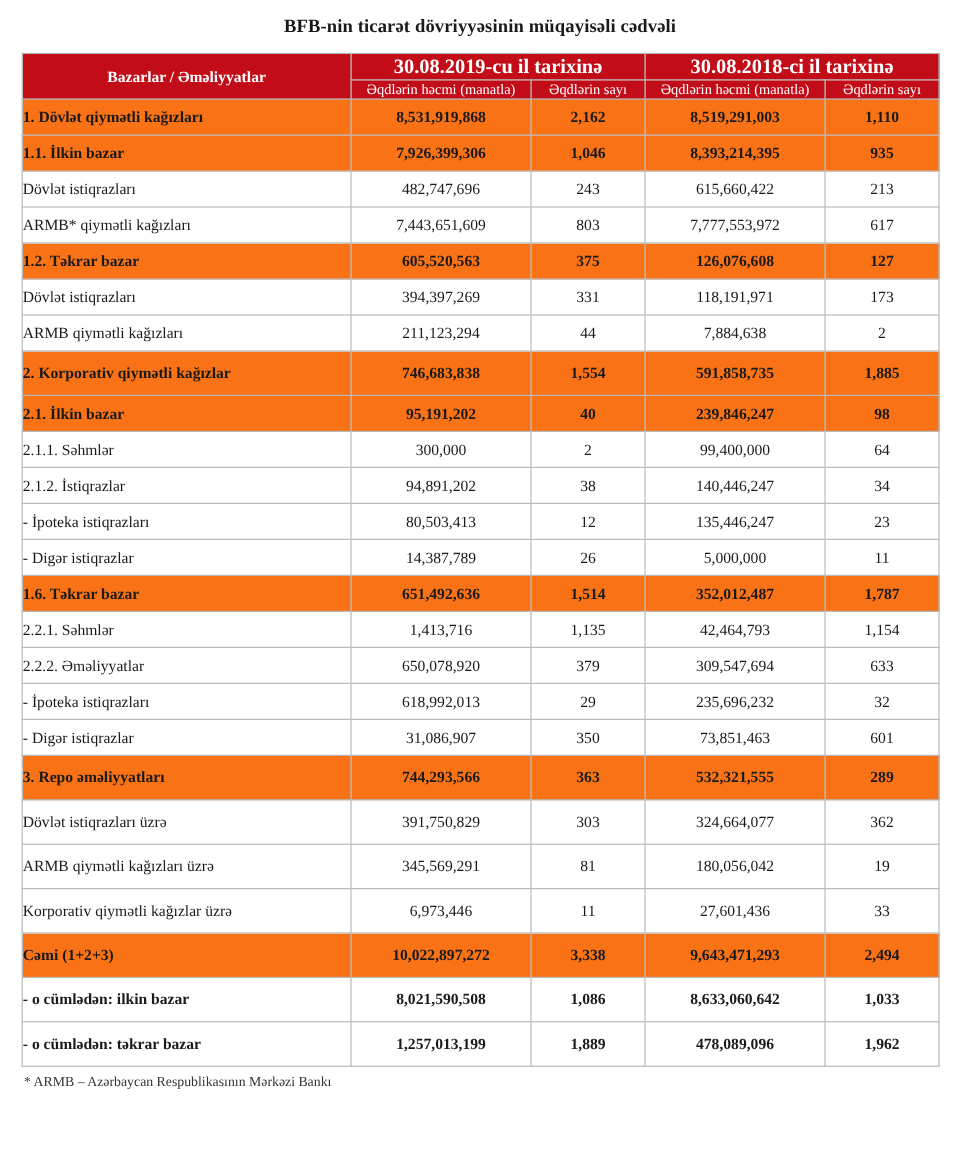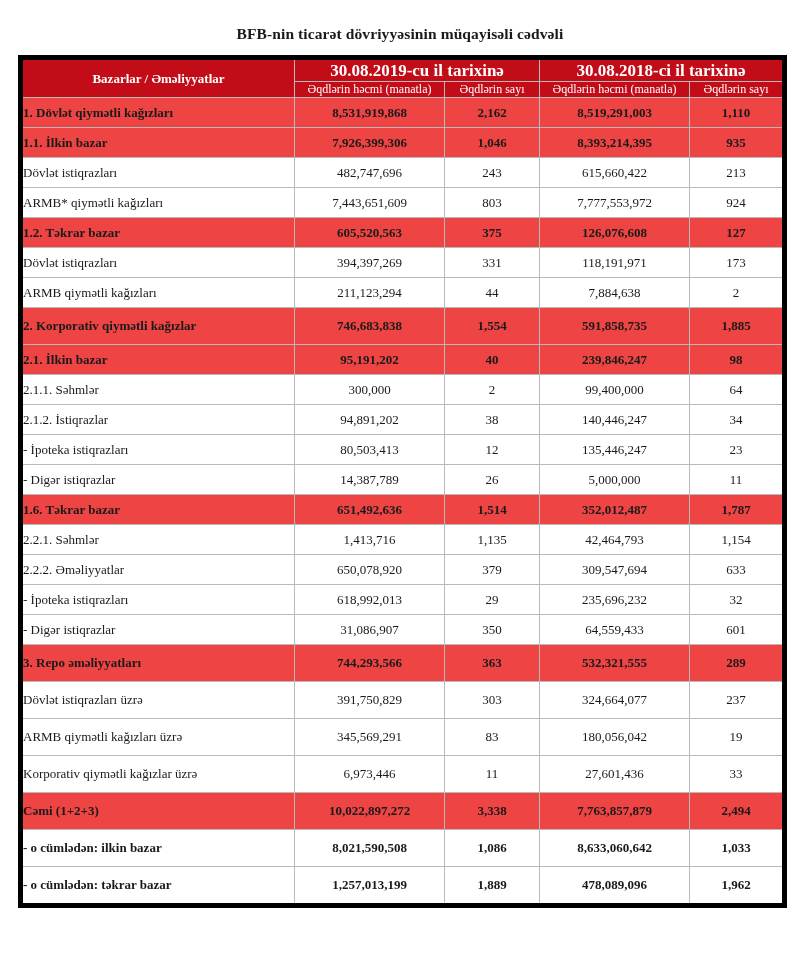"BFB-nin ticarət dövriyyəsinin müqayisəli" .page { padding: 19px 18px 6px 18px -> 8px 18px 6px 18px }
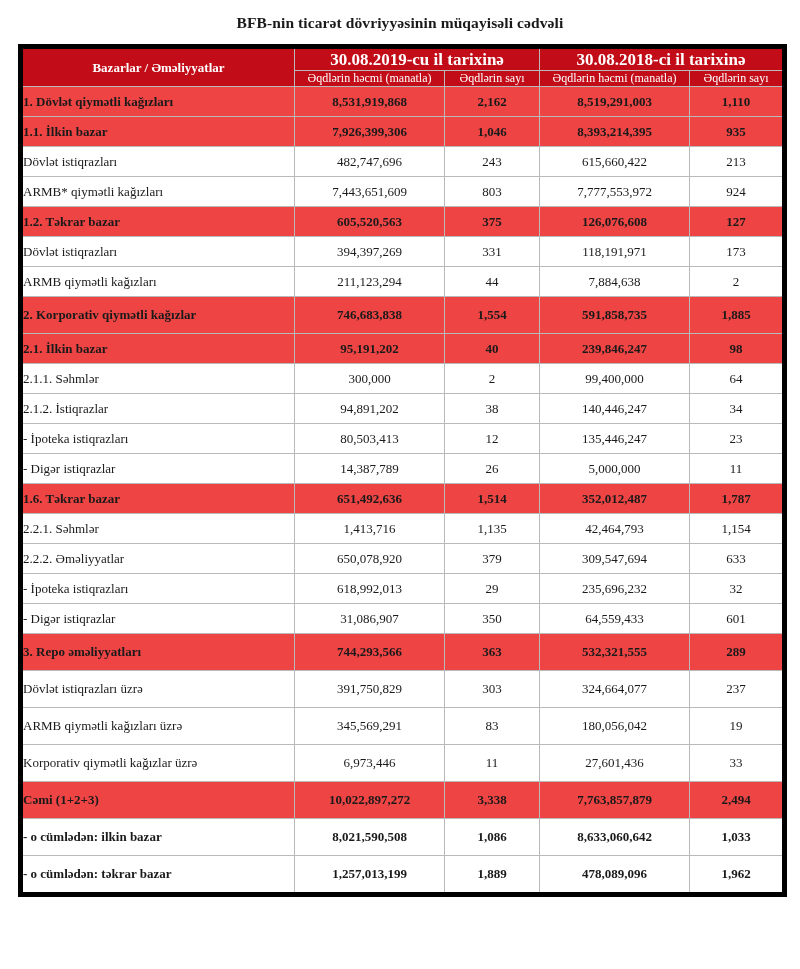"Bazarlar / Əməliyyatlar" table.main { border: 5px solid #000000 -> 1px solid #000000 }
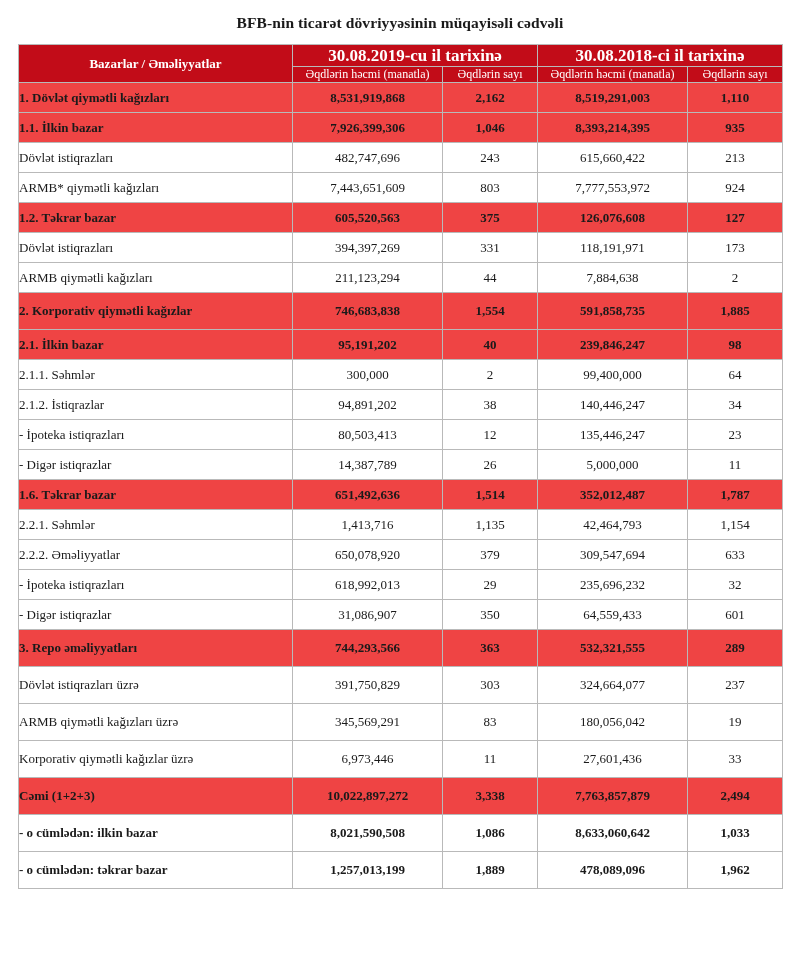"1. Dövlət qiymətli kağızları" tr.shaded td { background: #ef4444 -> #f97316 }
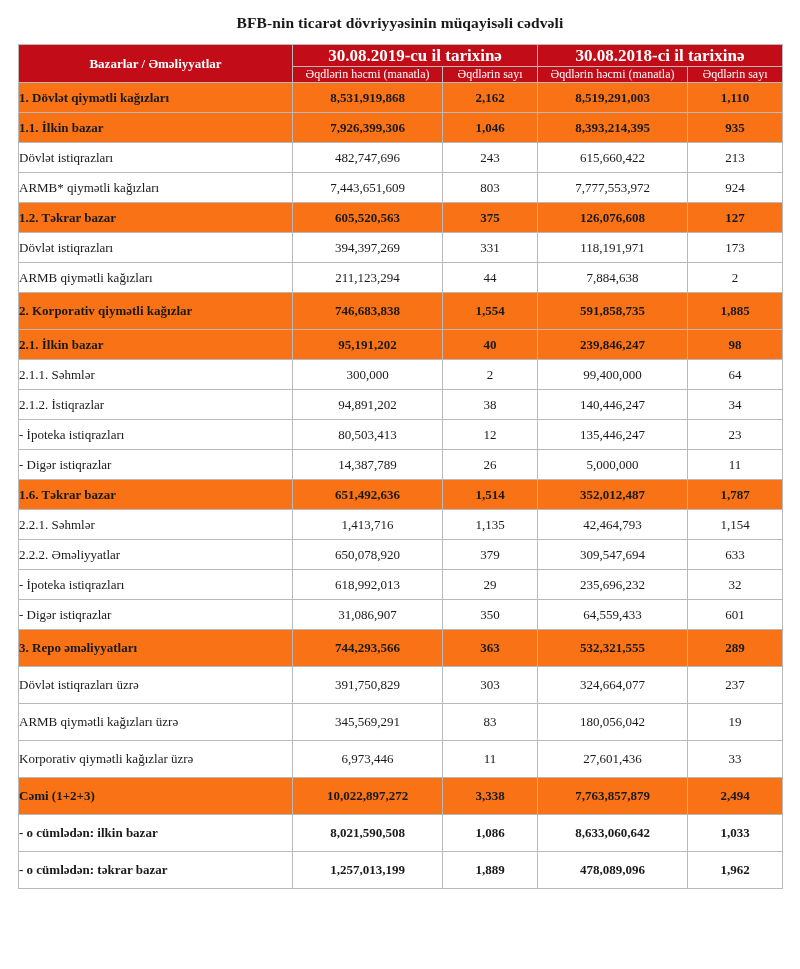"924" td.num { text: 924 -> 617 }
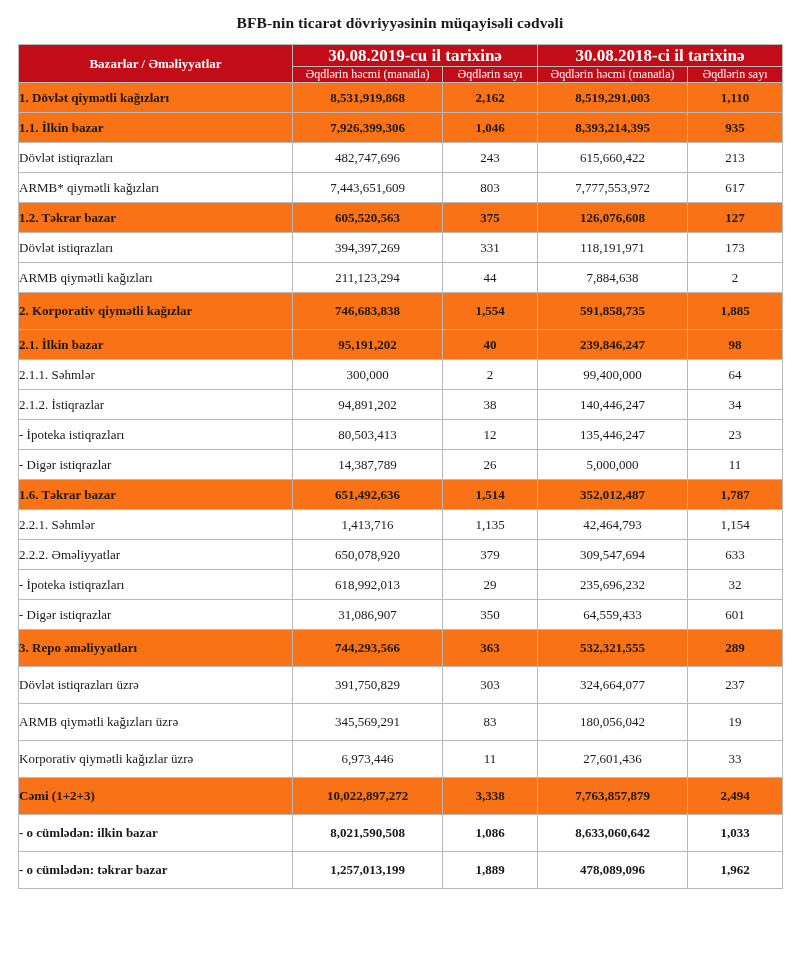"64,559,433" td.num { text: 64,559,433 -> 73,851,463 }
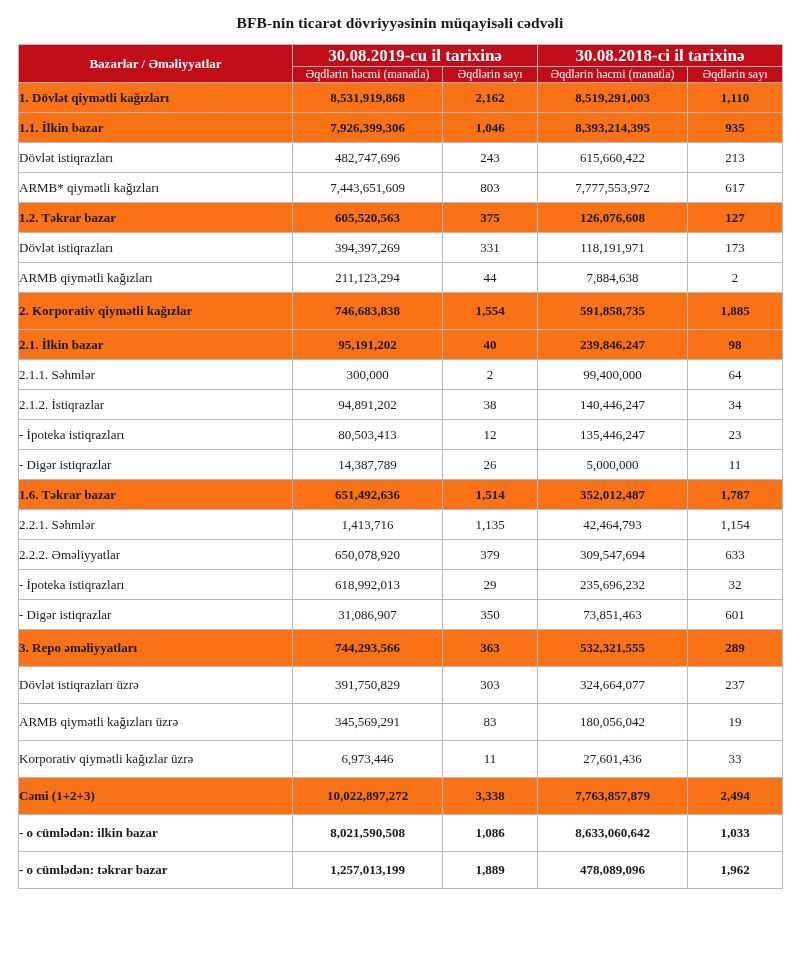"237" td.num { text: 237 -> 362 }
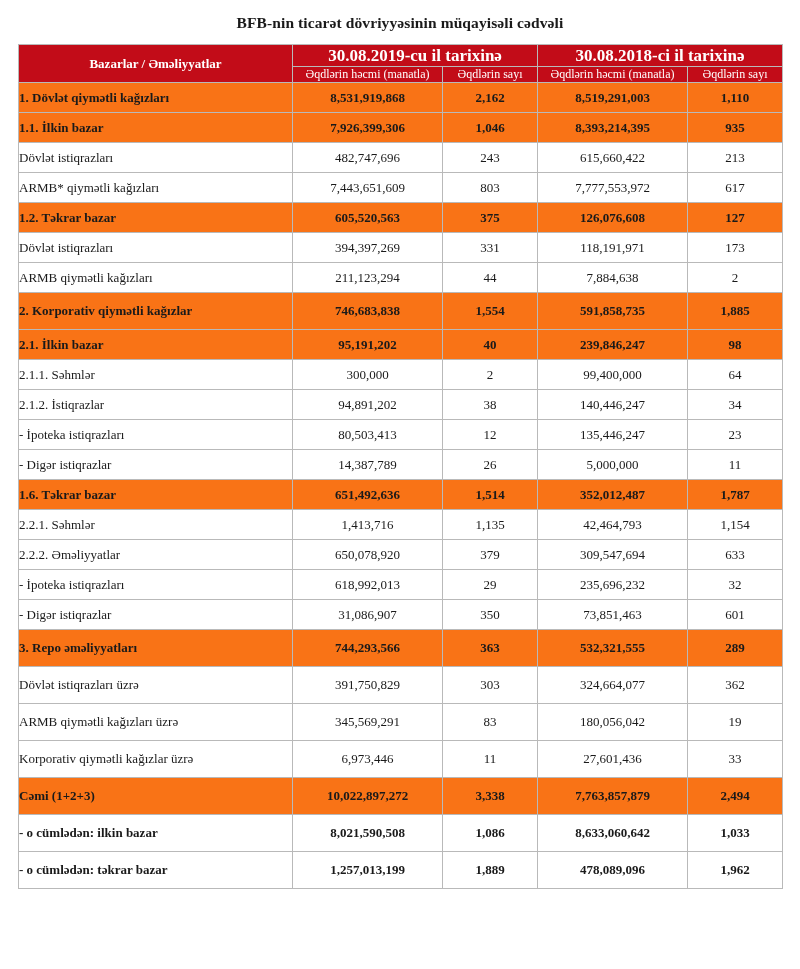"83" td.num { text: 83 -> 81 }
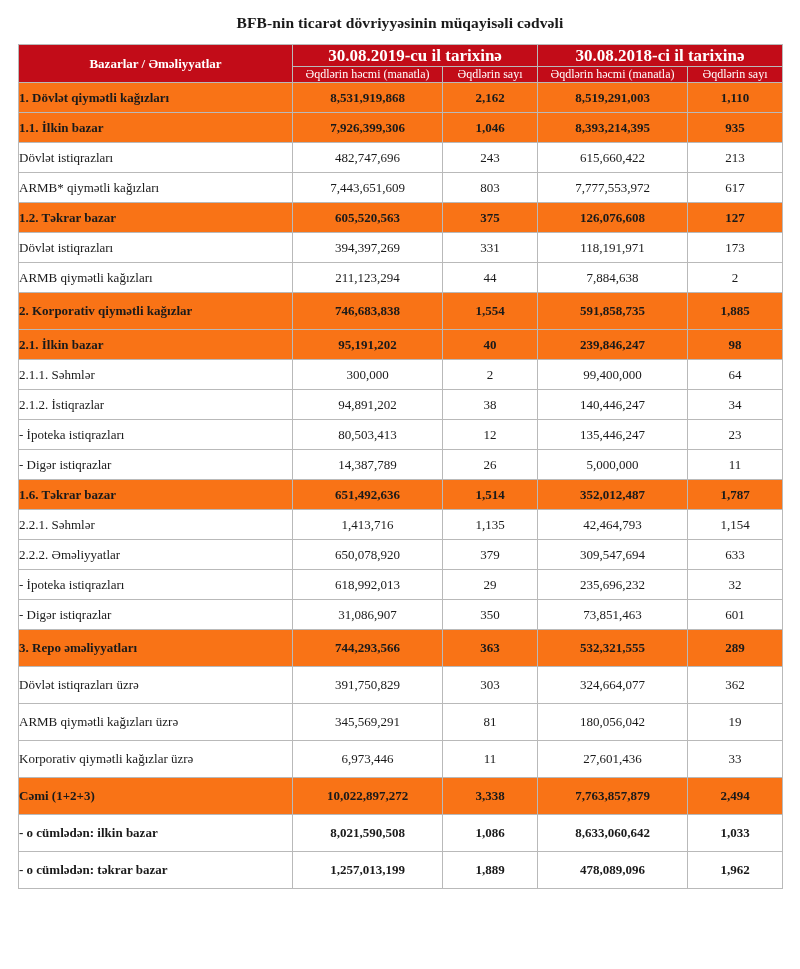"7,763,857,879" td.num { text: 7,763,857,879 -> 9,643,471,293 }
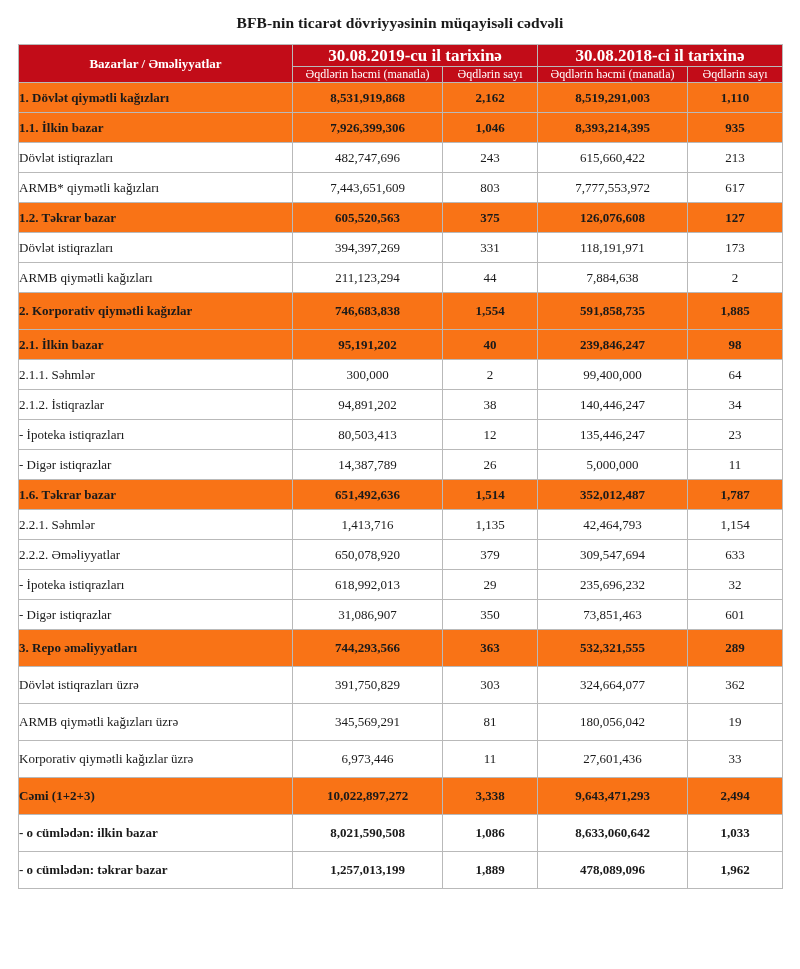"* ARMB – Azərbaycan Respublikasının" div.footnote { html: none -> <div>* ARMB – Azərbaycan Respublikasının Mərkəzi Bankı</div> }
